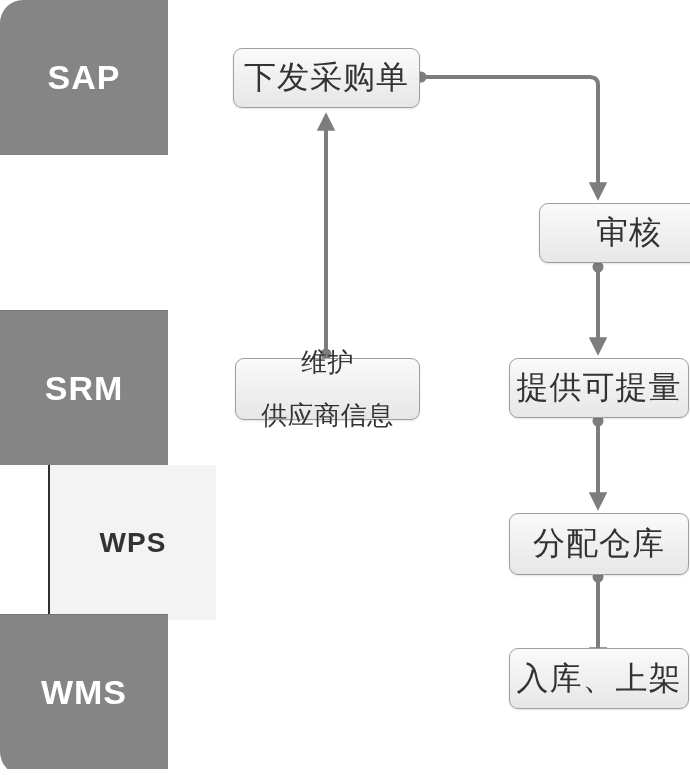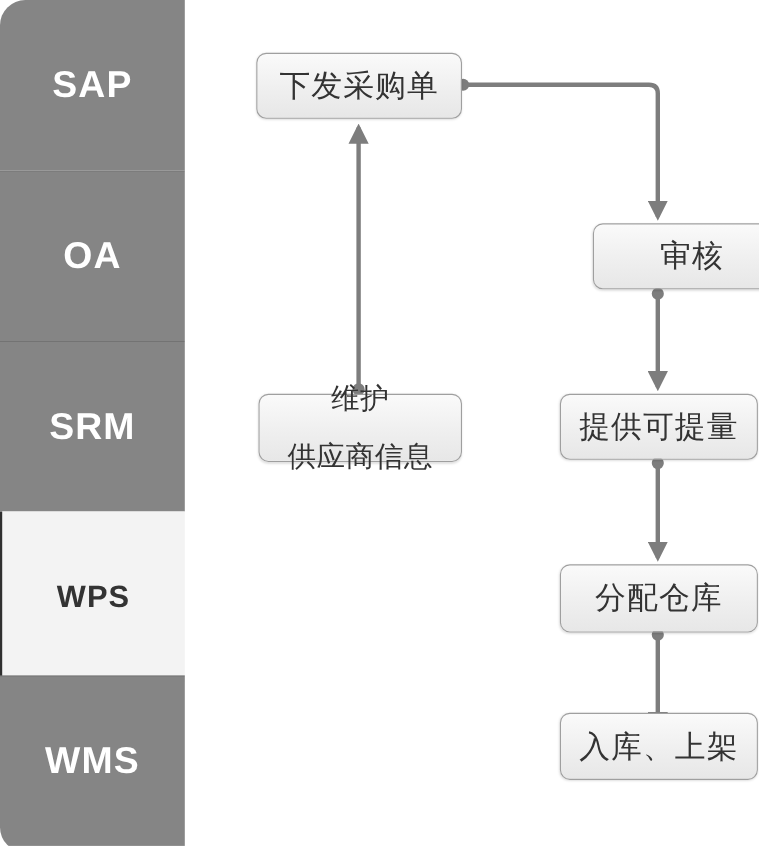"下发采购单" .node { font-size: 28px -> 32px }
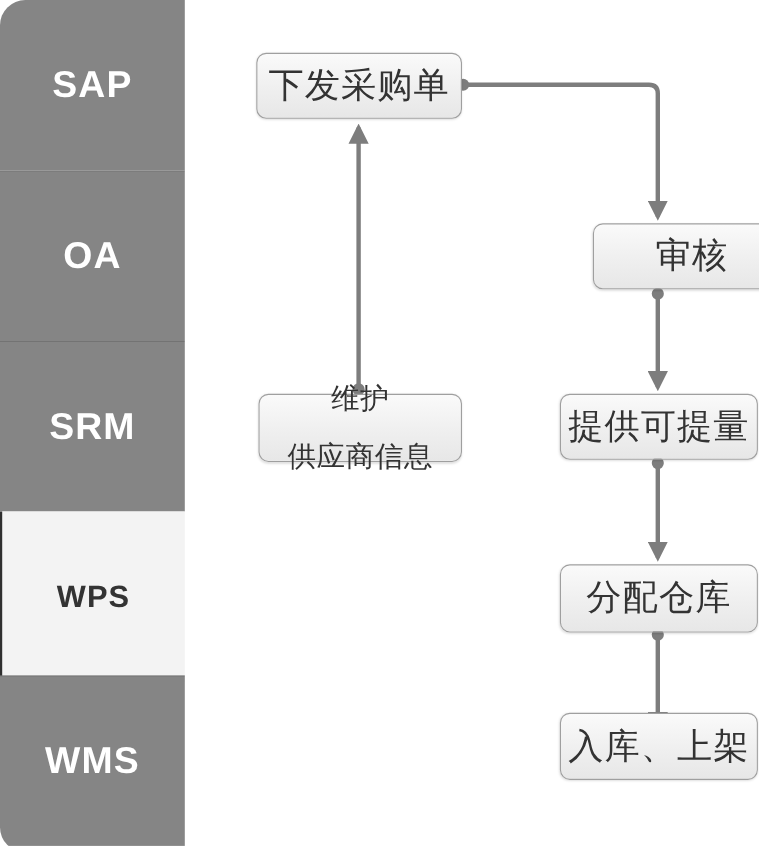"OA" div.lane { html: <div> <span>OA</span> </div> -> none }
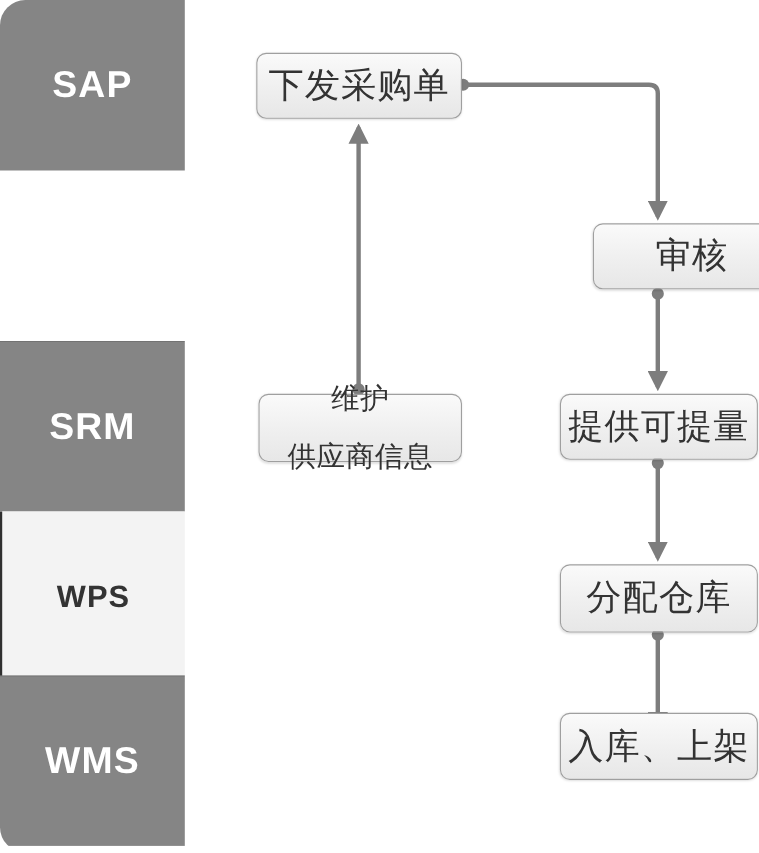"WPS" .lane-wps { margin-left: none -> 48px }
